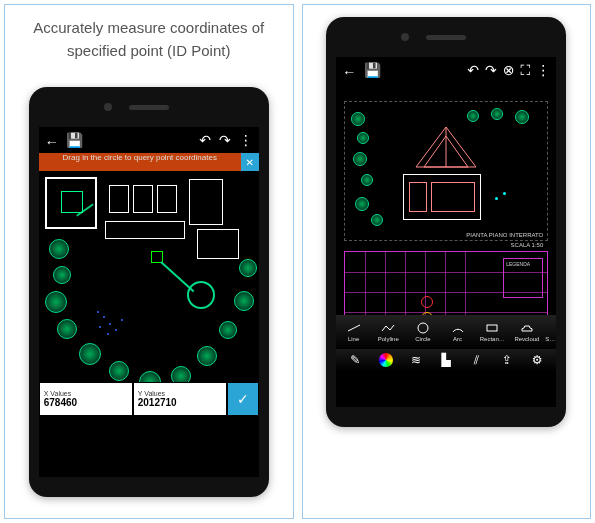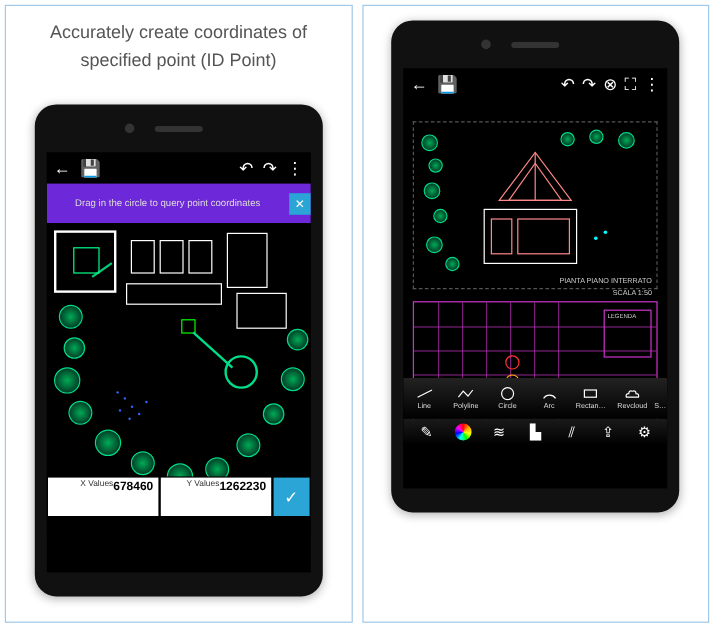"Accurately create coordinates of" div.caption { text: create -> measure }
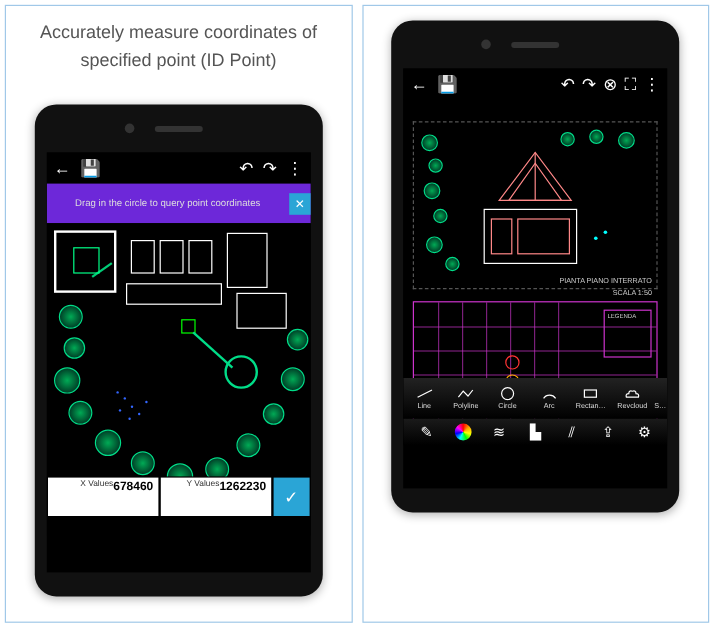"Drag in the circle to" .hint-bar { align-items: center -> flex-start; background: #6d28d9 -> #c2410c; height: 33px -> 18px }
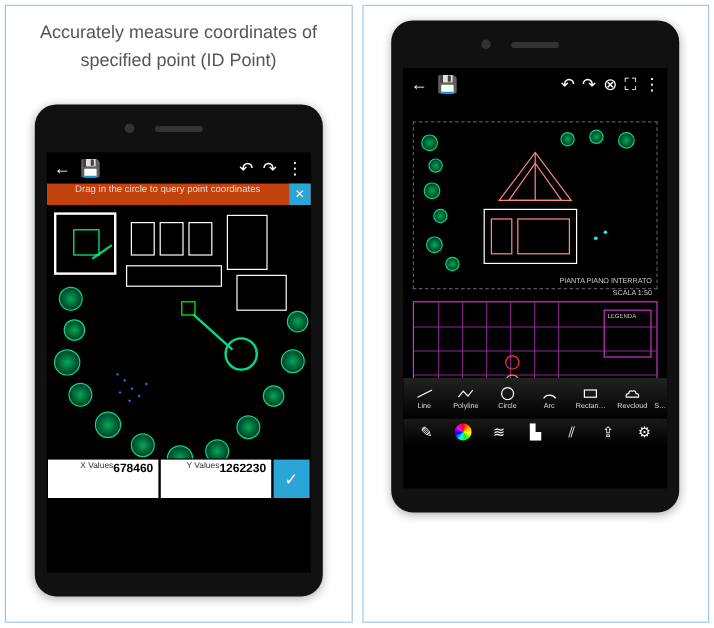"678460" .val-cell { flex-direction: row -> column; justify-content: flex-end -> center }
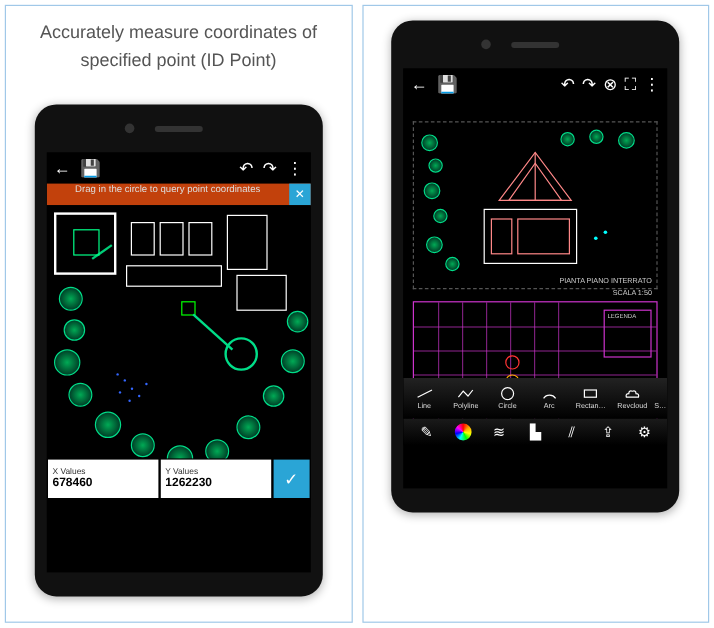"1262230" span.val-num { text: 1262230 -> 2012710 }
